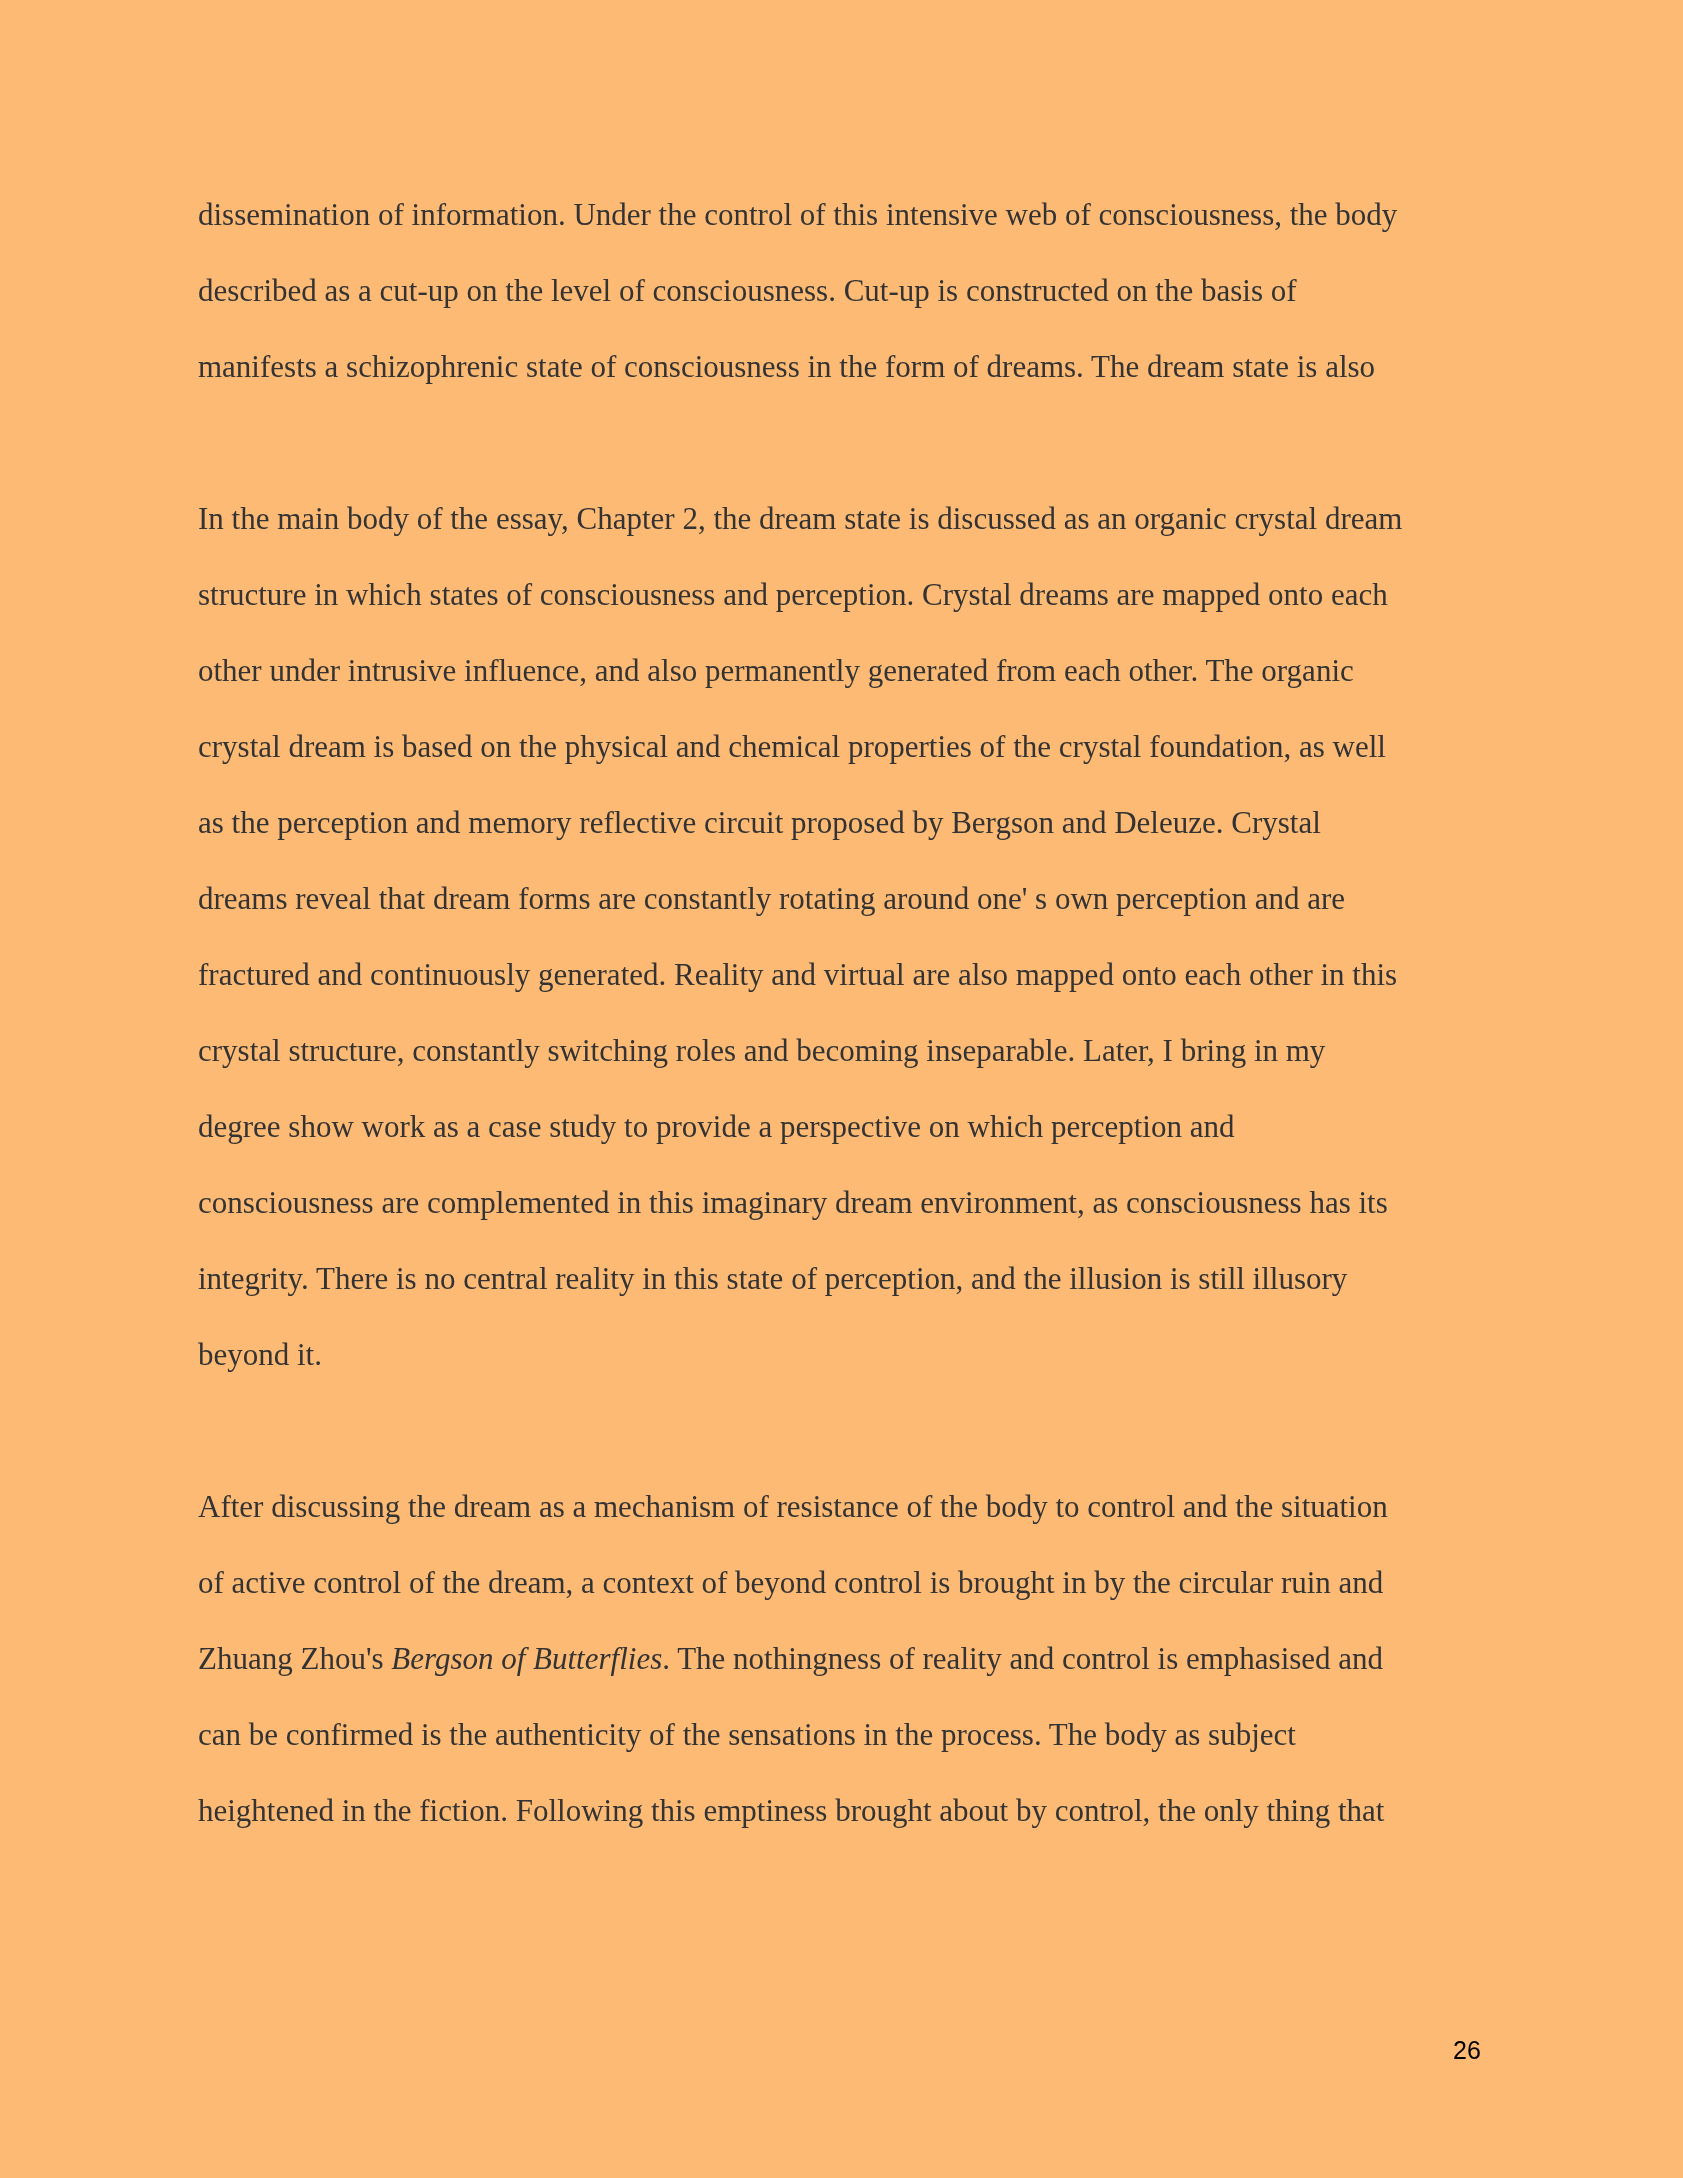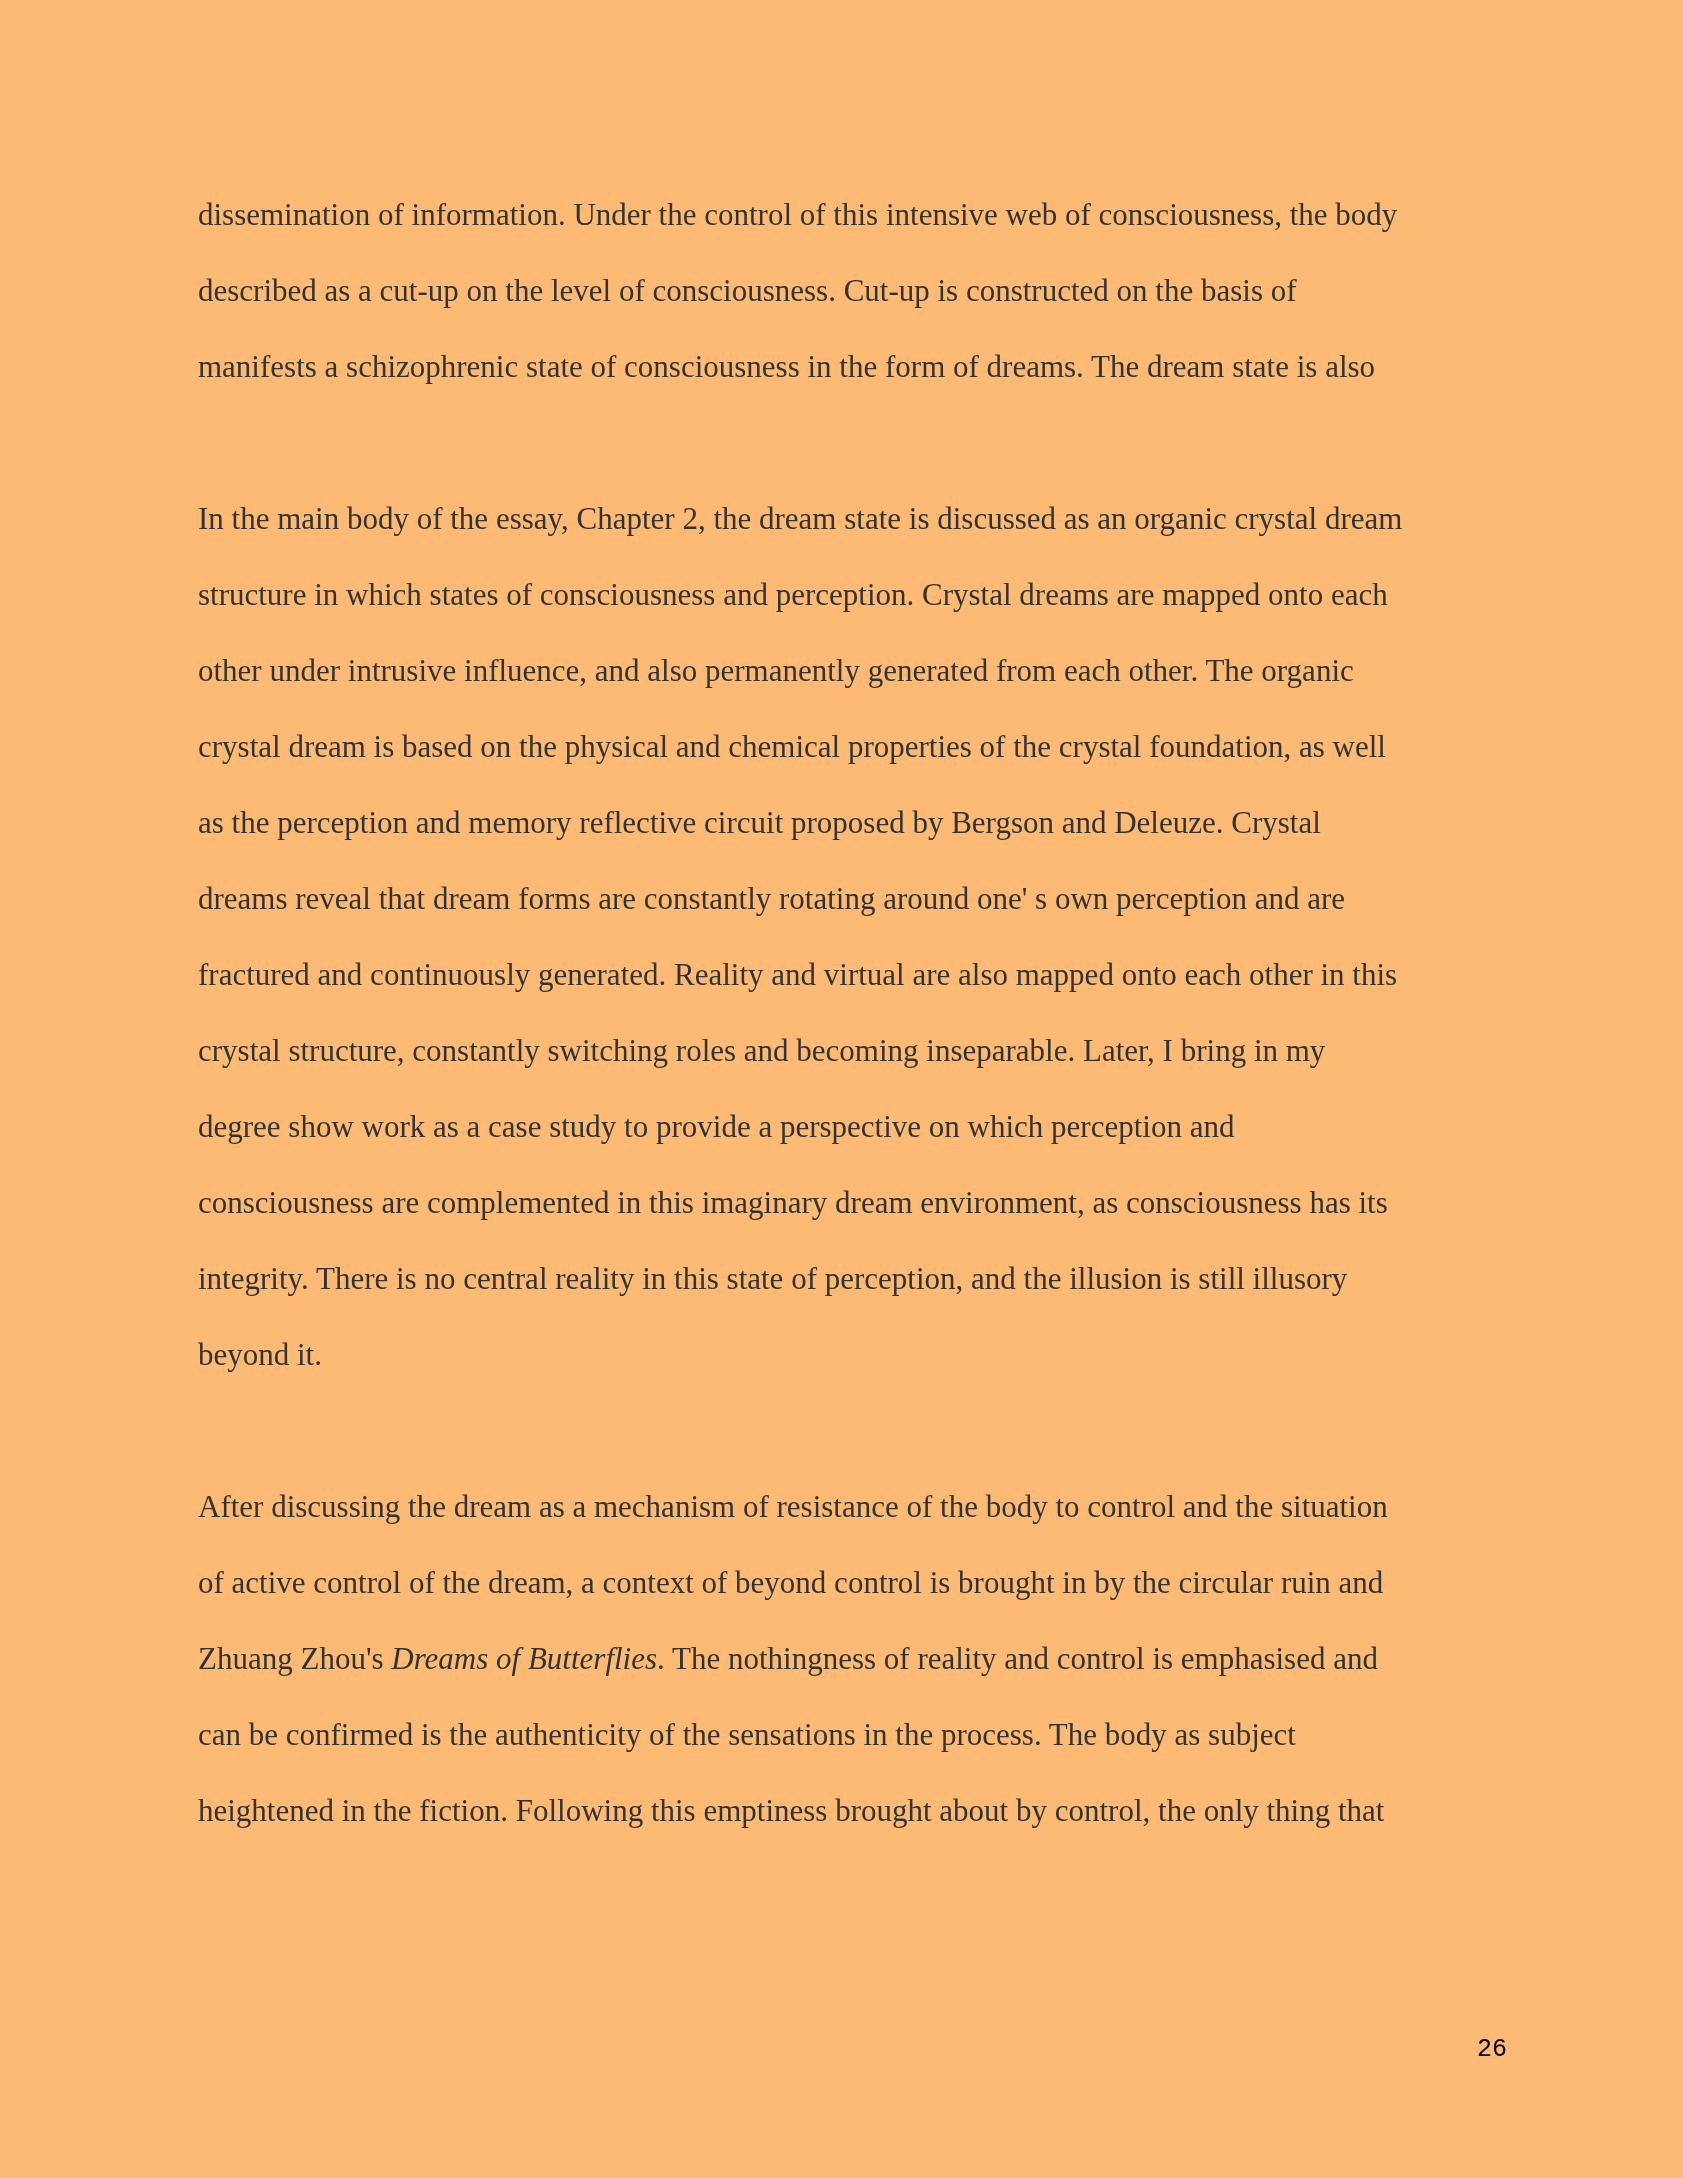"Dreams of Butterflies" span.italic { text: Dreams -> Bergson }
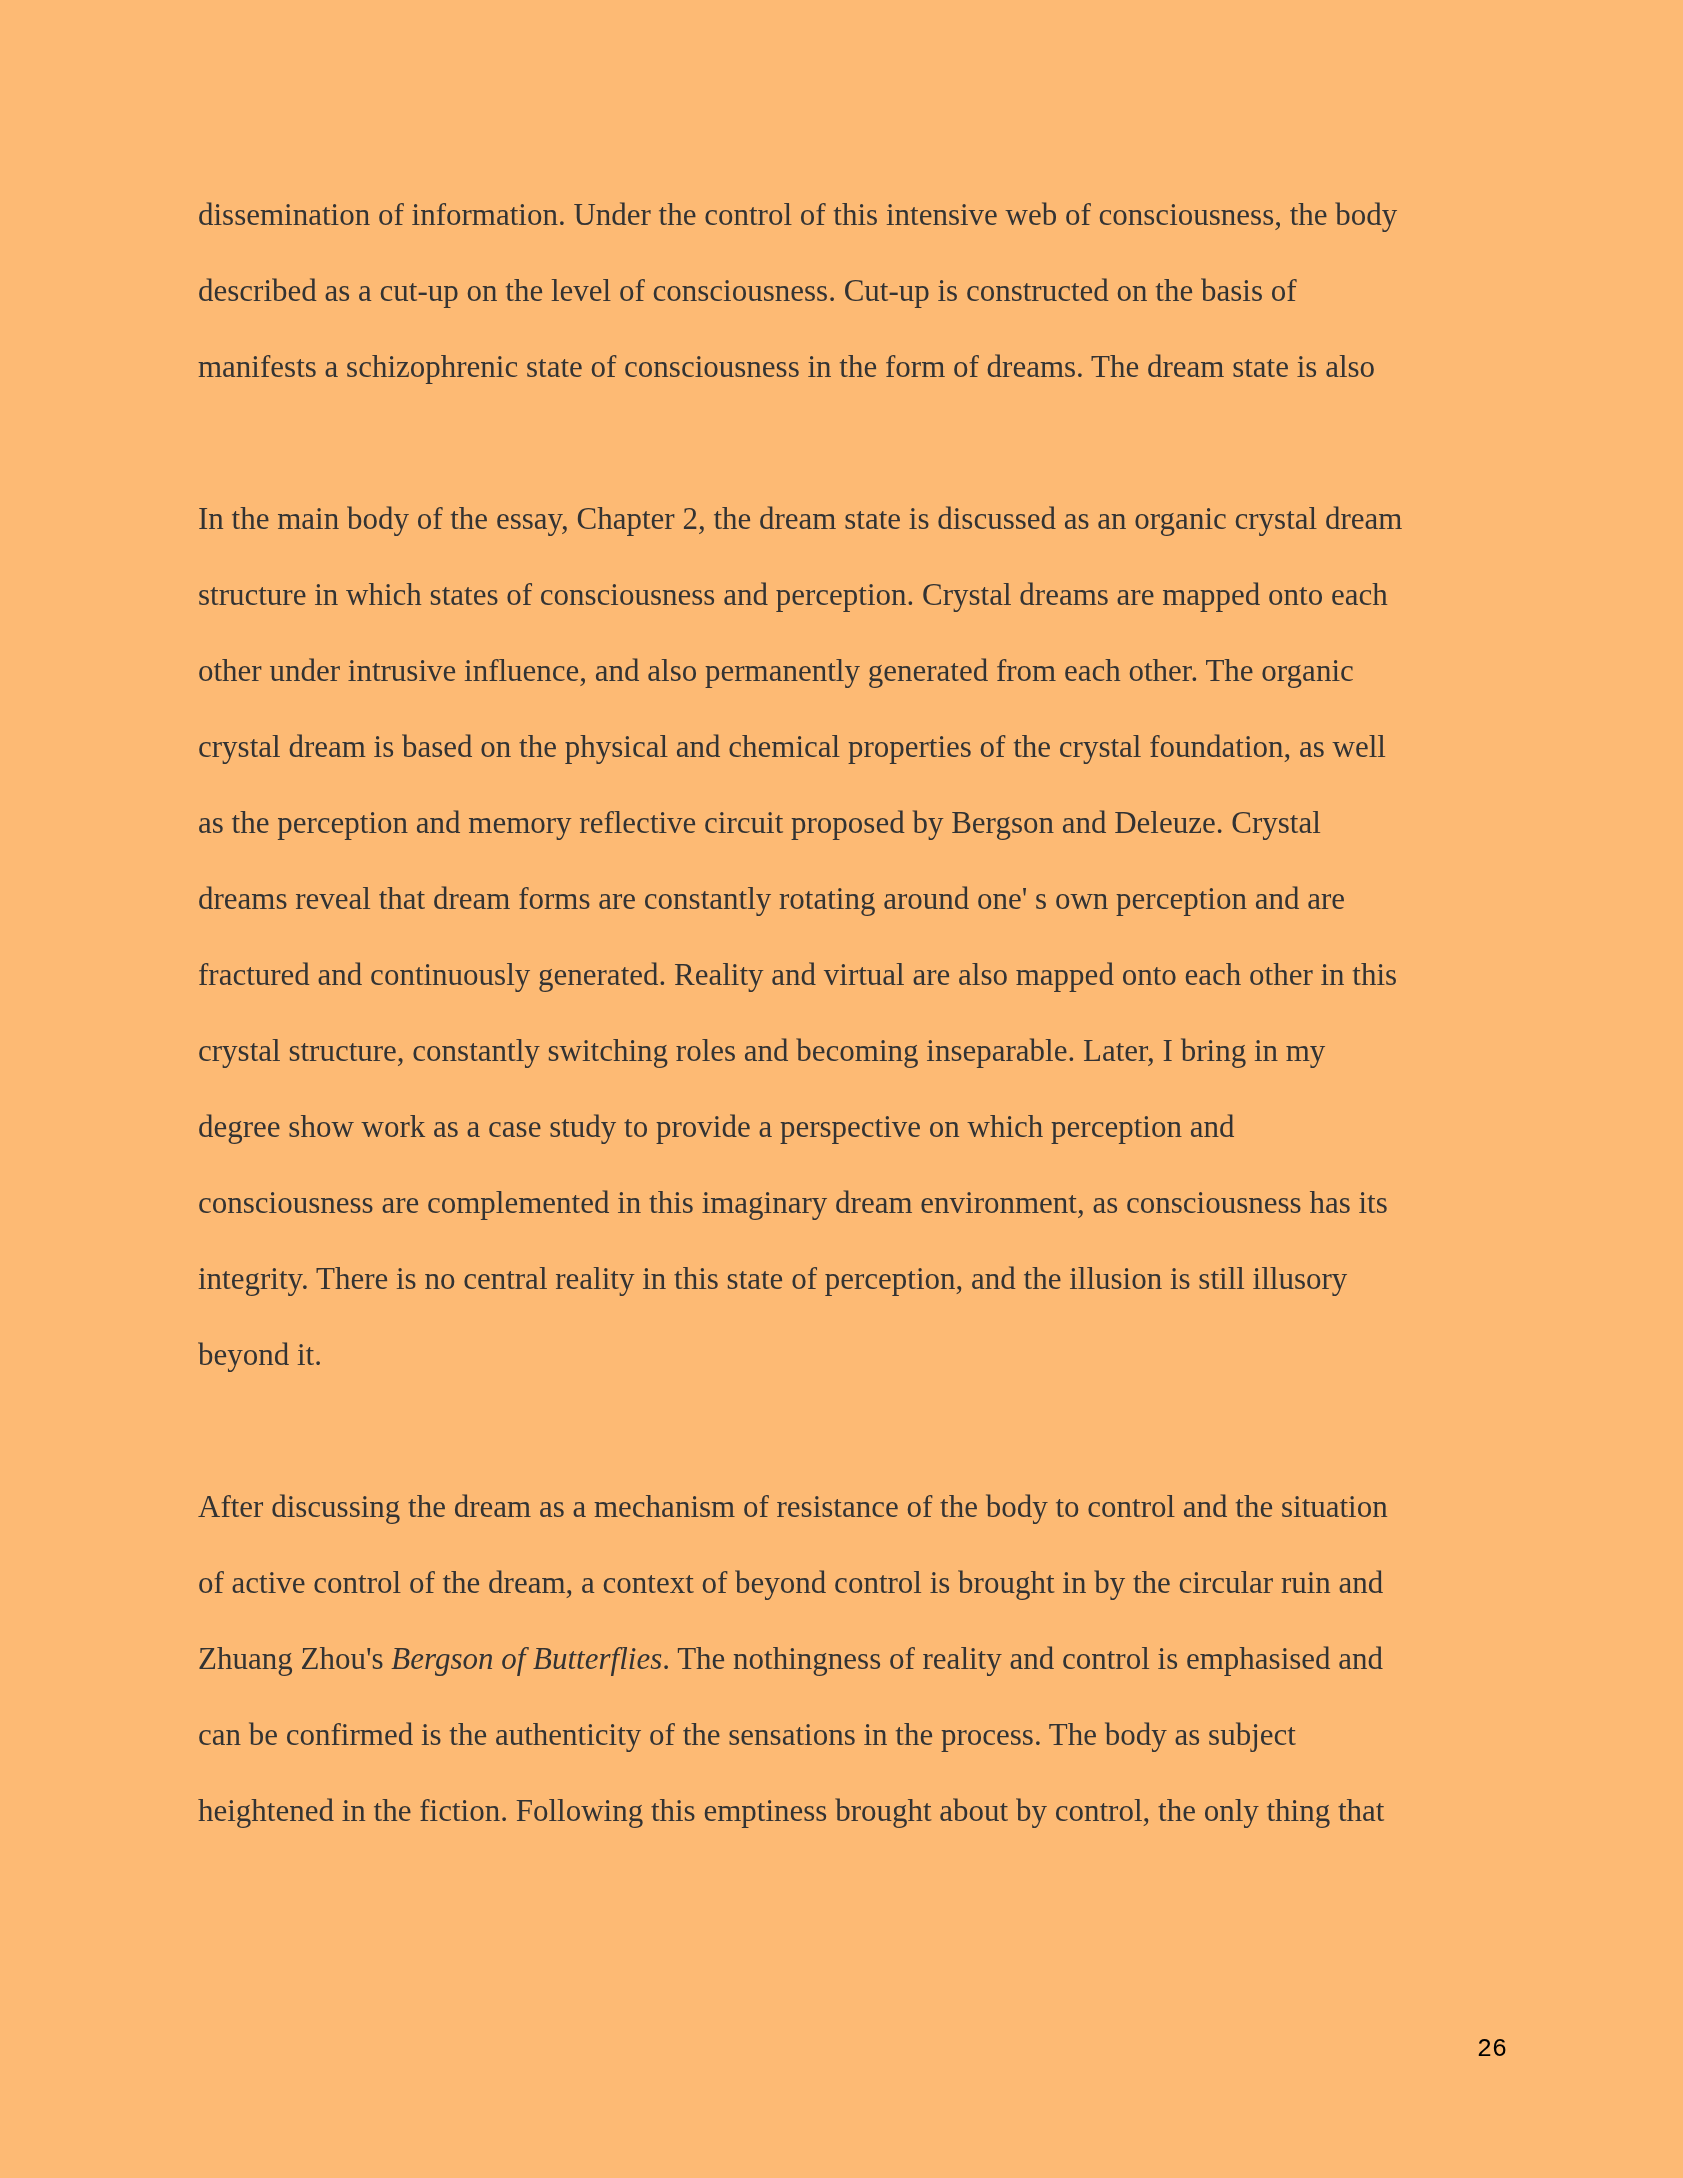"26" .page-number { font-family: Liberation Mono, monospace -> Liberation Sans, sans-serif; margin-left: 24px -> none }
